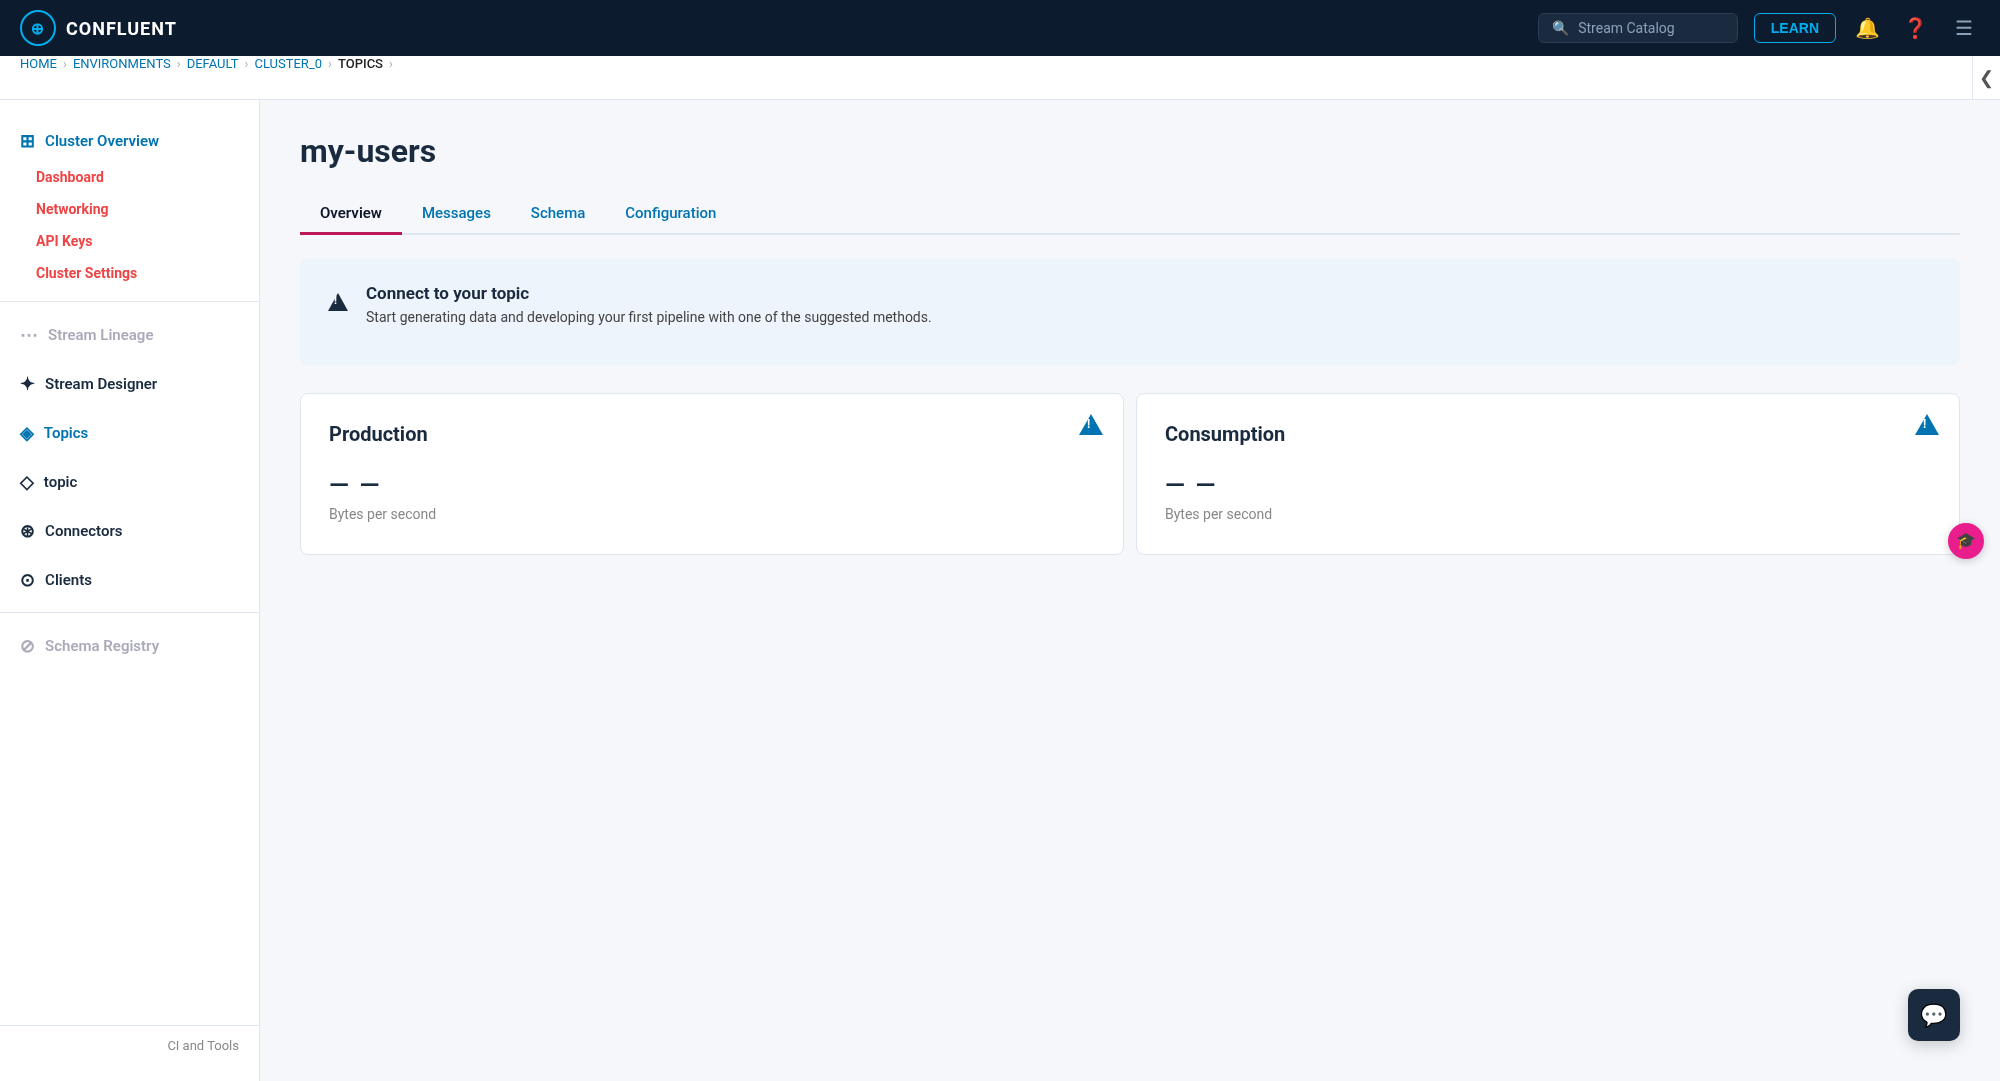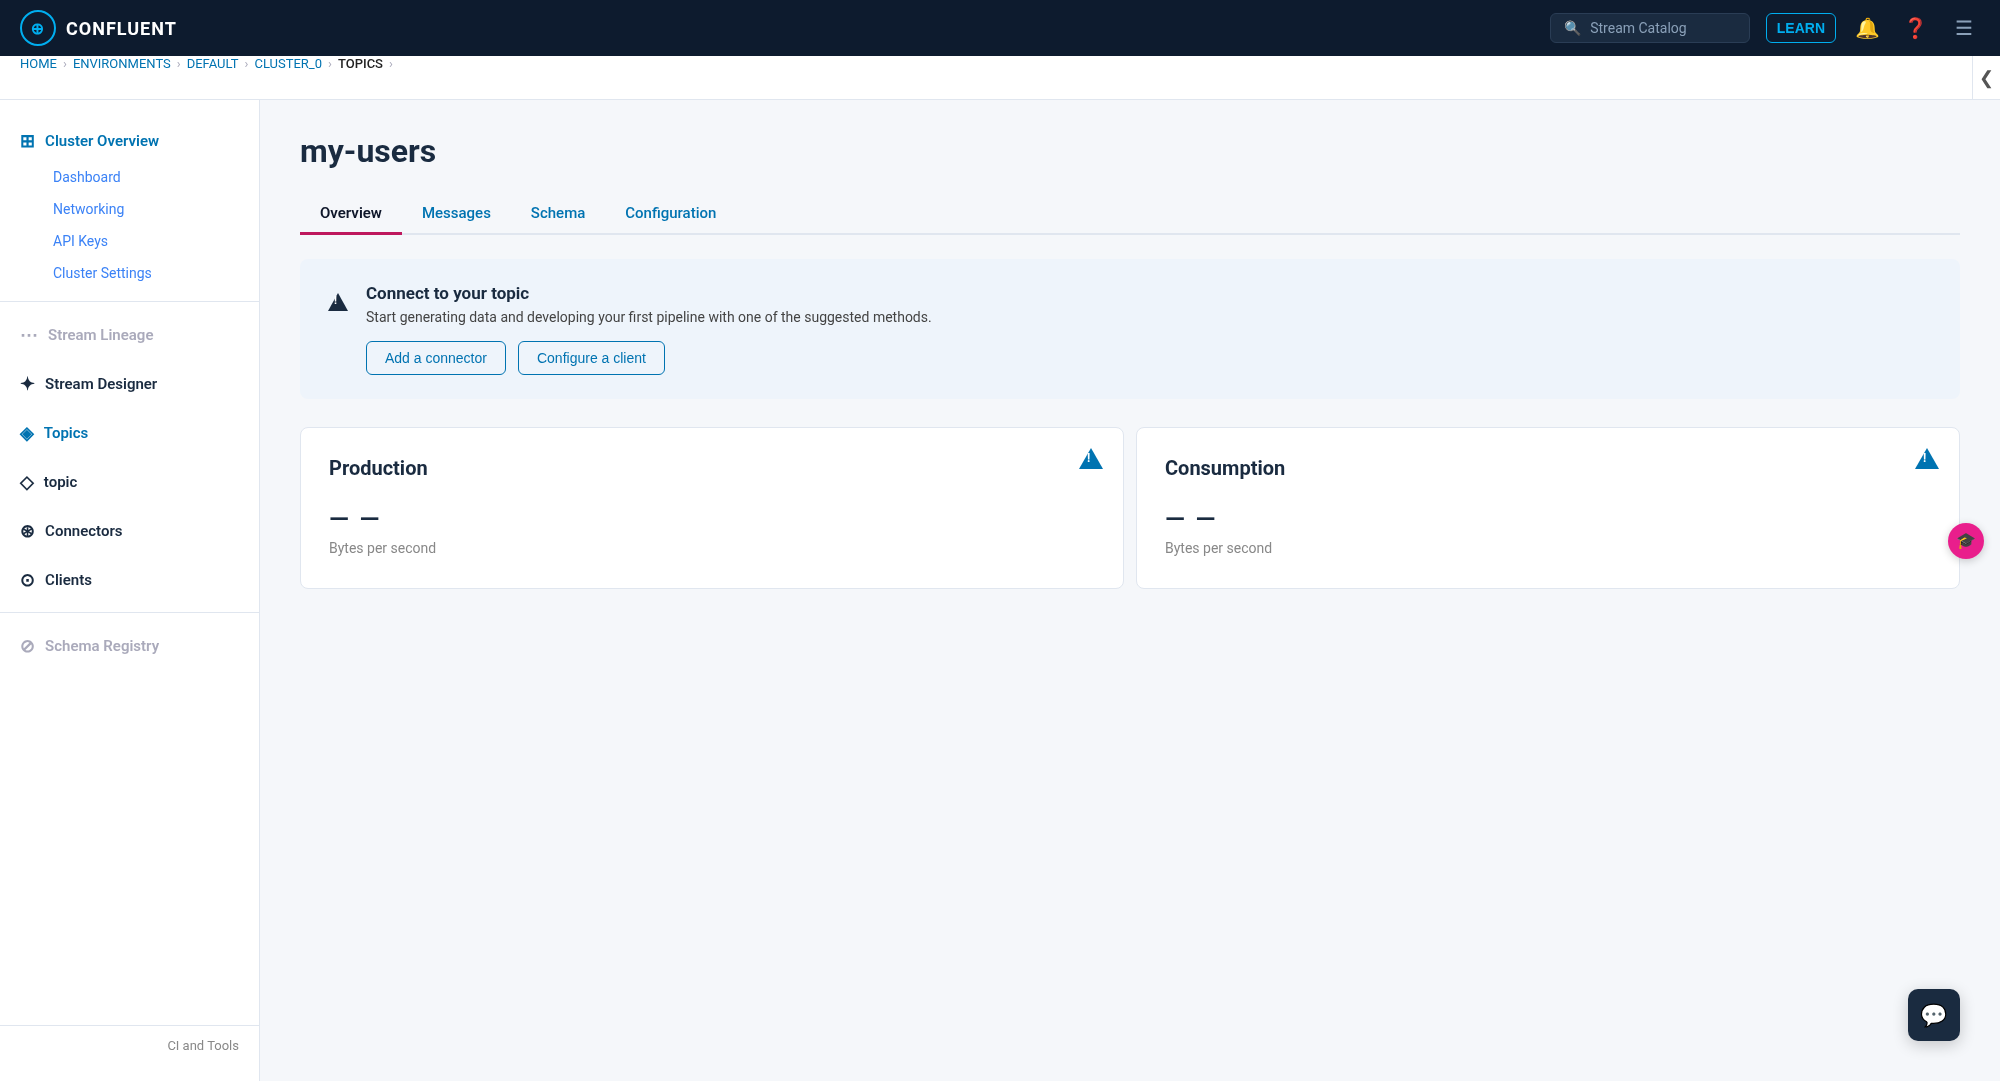"LEARN" .learn-btn { padding: 6px 10px -> 6px 16px }
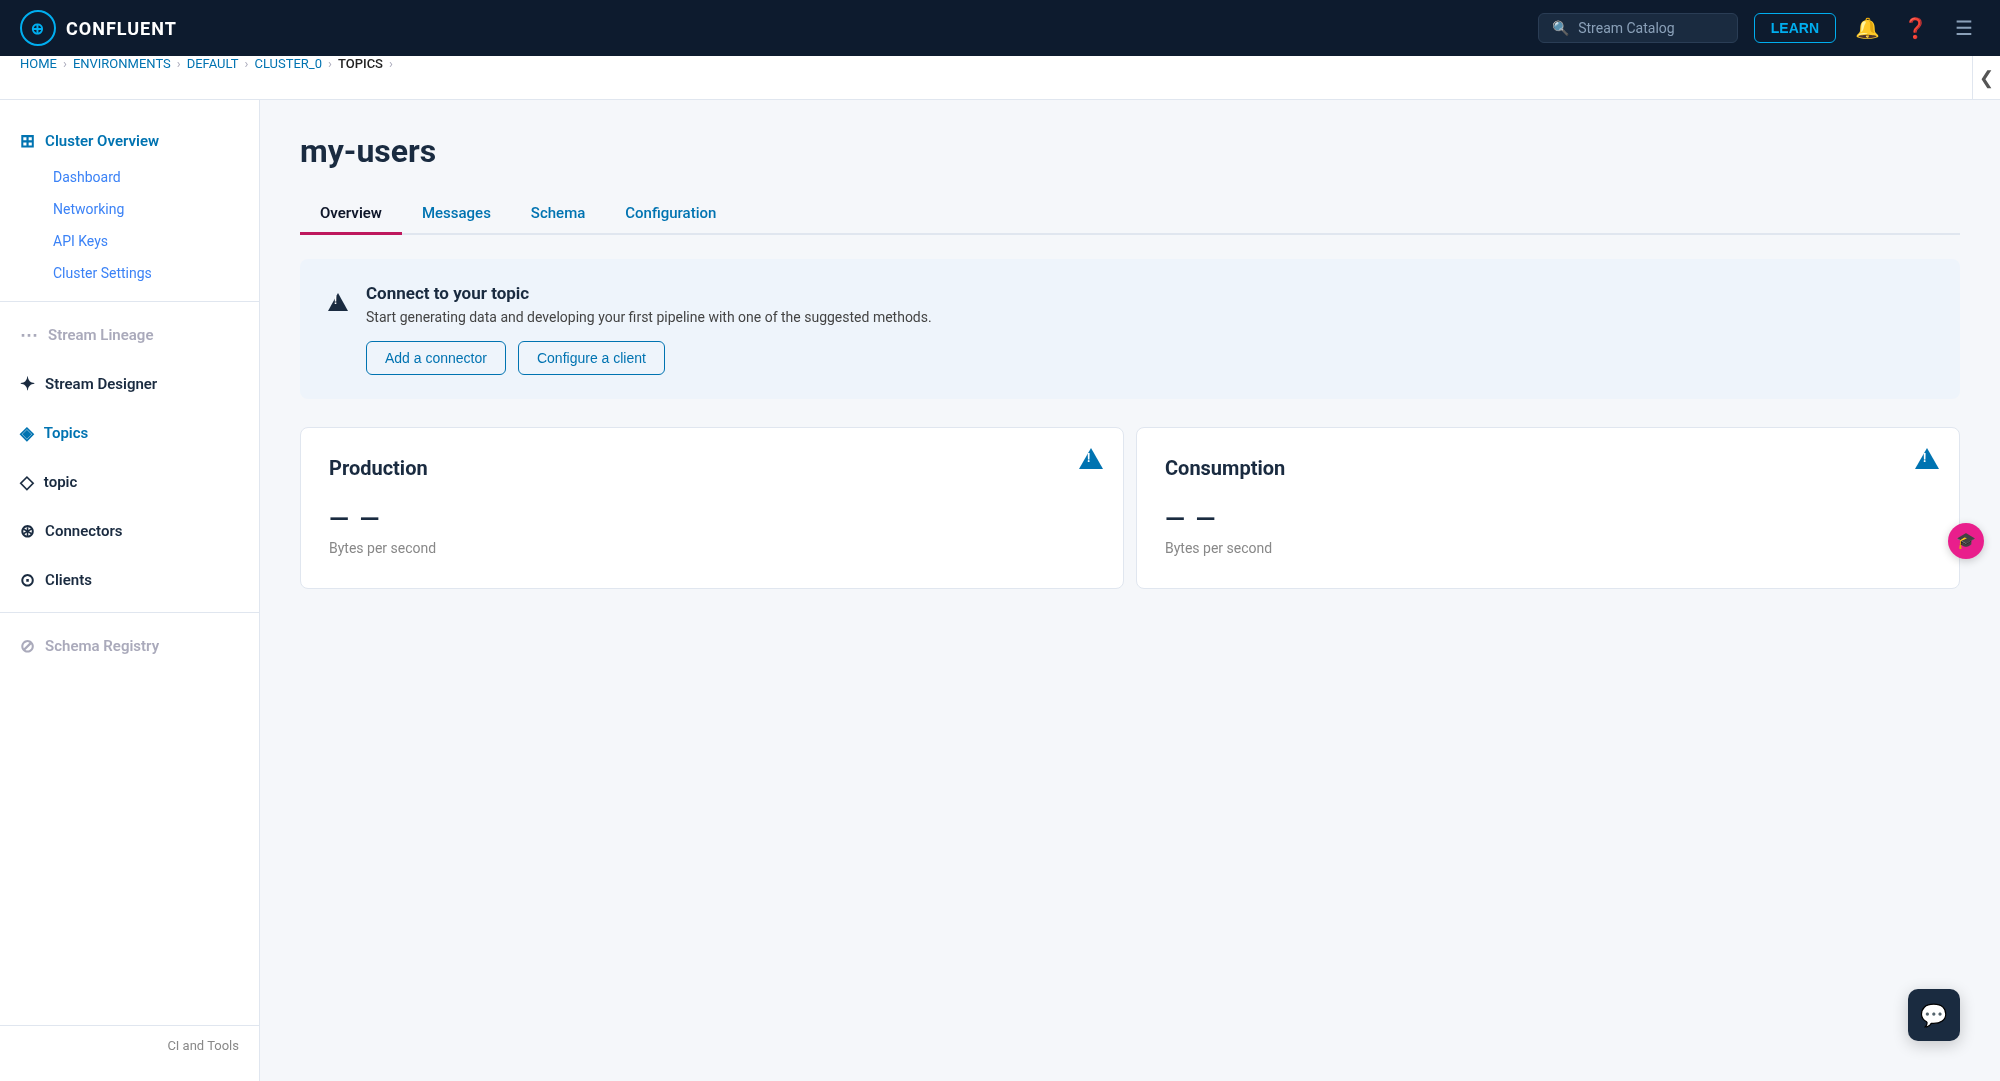"Dashboard" .sidebar-subitem { color: #3b82f6 -> #ef4444; font-weight: none -> bold; padding: 8px 20px 8px 53px -> 8px 20px 8px 36px }
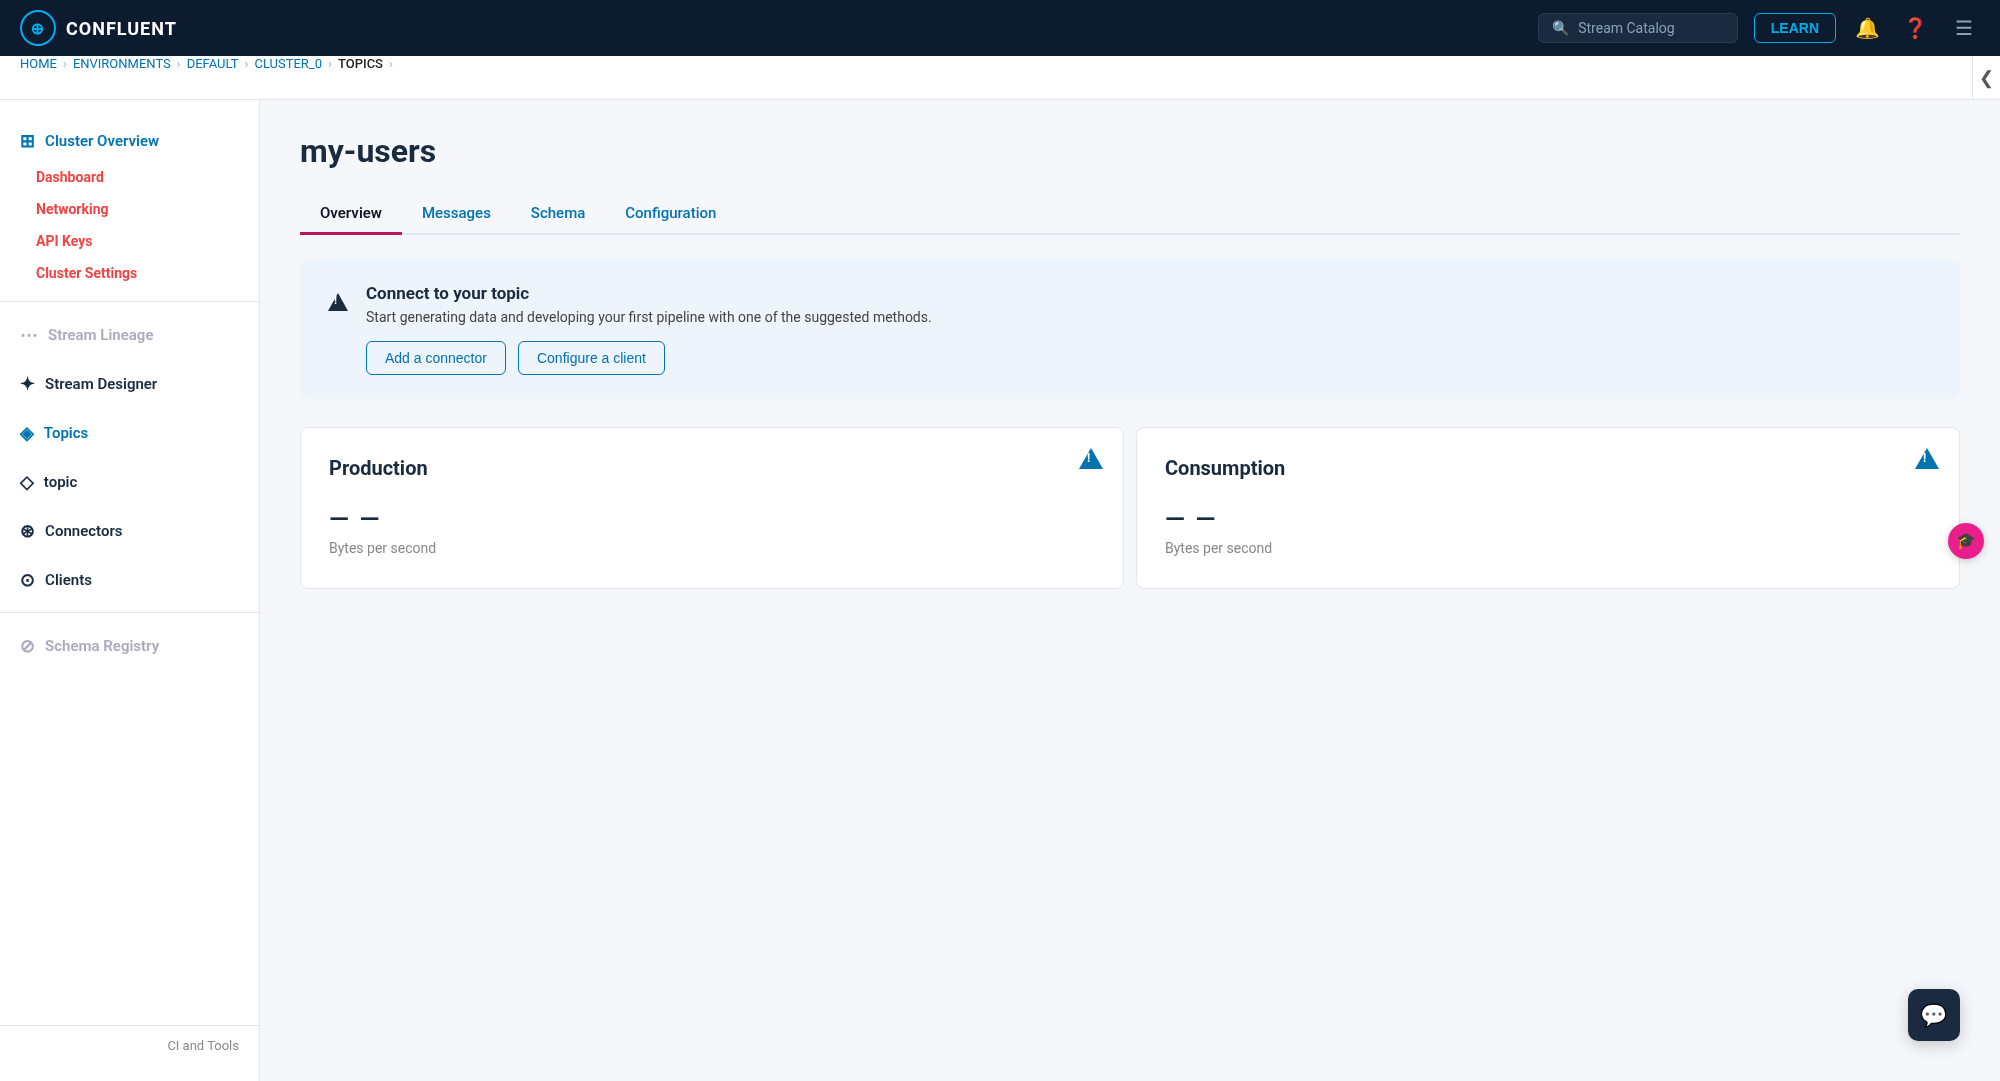"Add a connector" div.connect-banner-actions { html: <div> <button>Add a connector</button> <button>Configure a client</button> </div> -> none }
